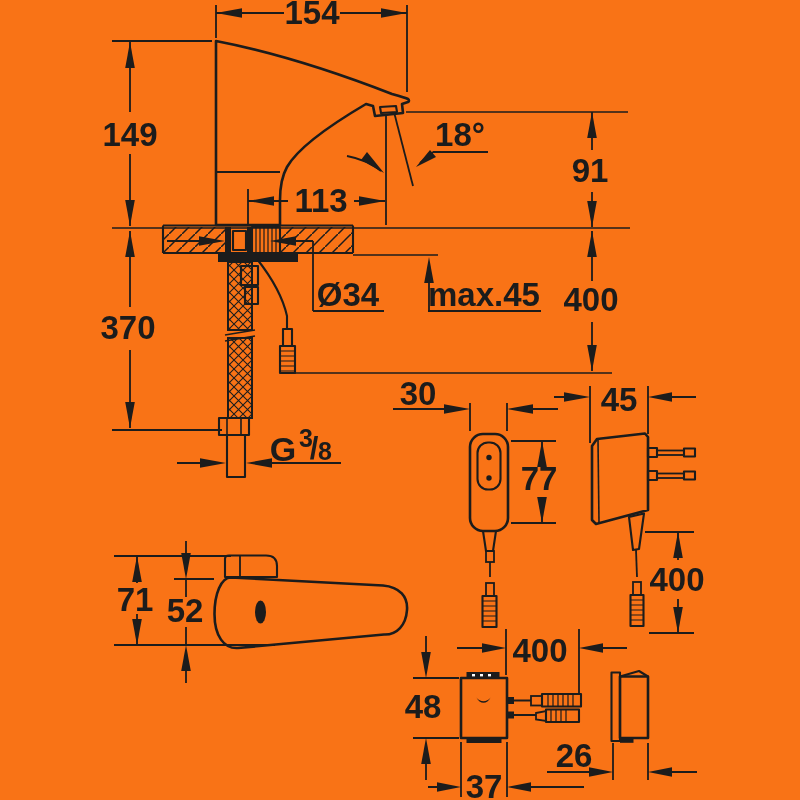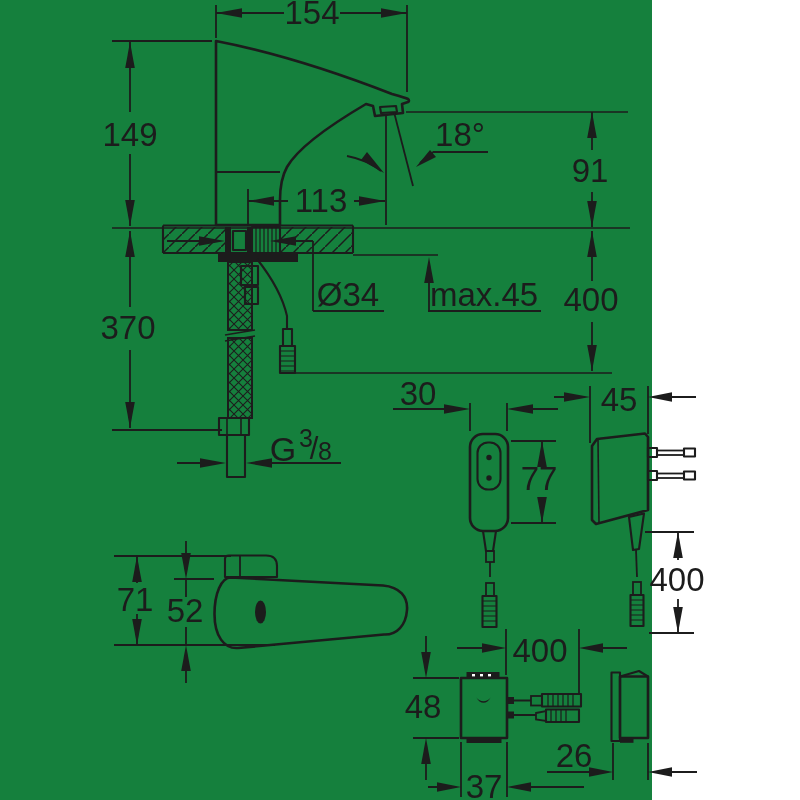"154" .stage { background: #15803d -> #f97316; font-weight: none -> bold; width: 652px -> 800px }
